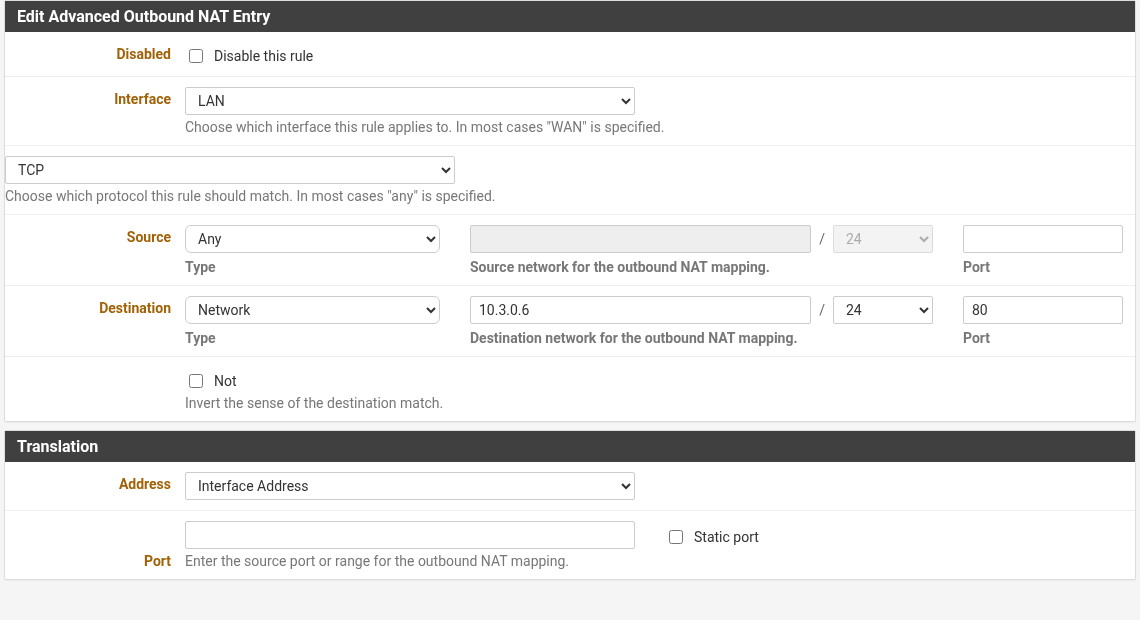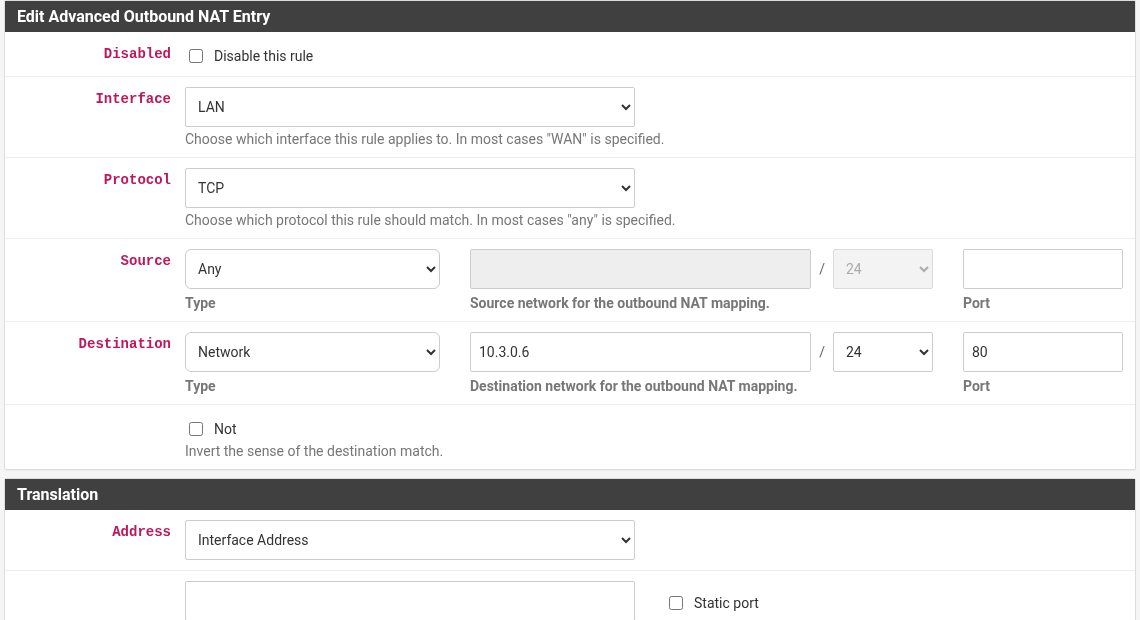"Disabled" .col-label { color: #be185d -> #a16207; font-family: Liberation Mono, monospace -> none }
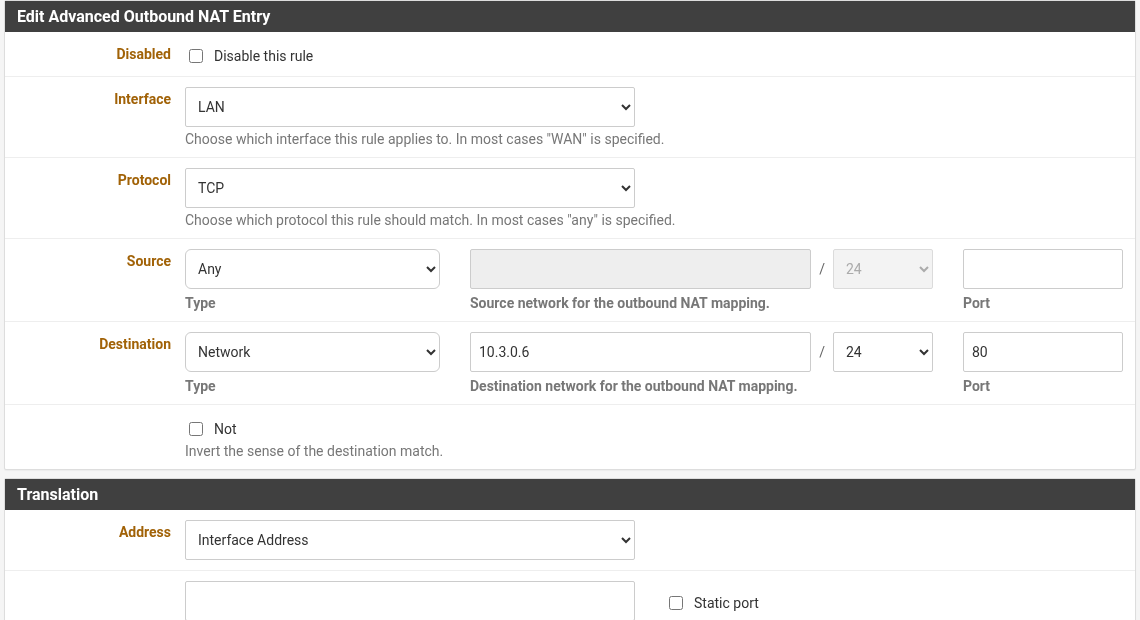"LAN" select, input[type=text] { height: 40px -> 28px }
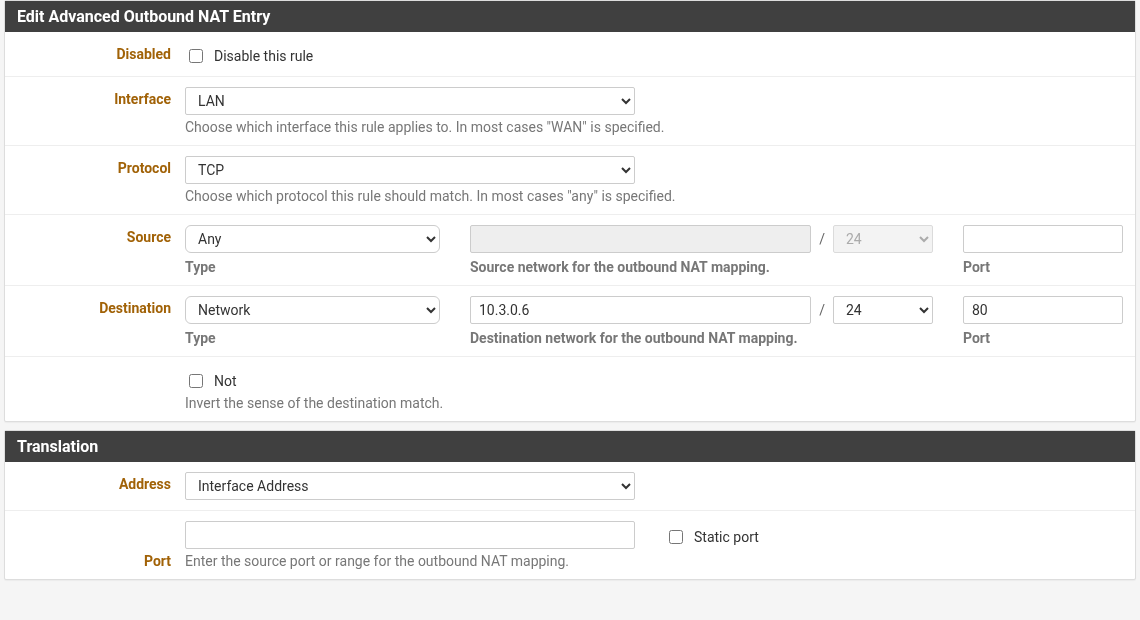"Protocol" div.col-label { html: <div>Protocol</div> -> none }
